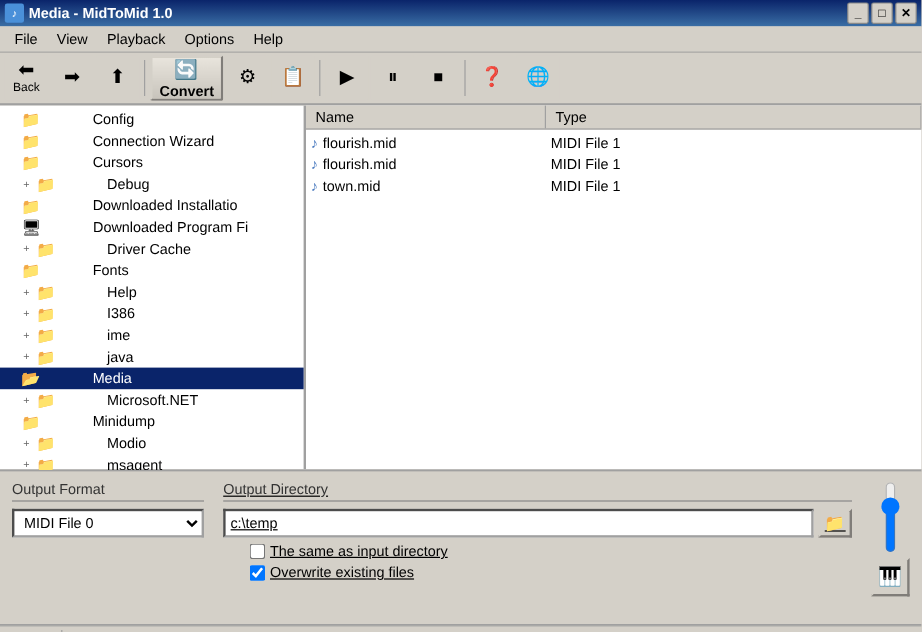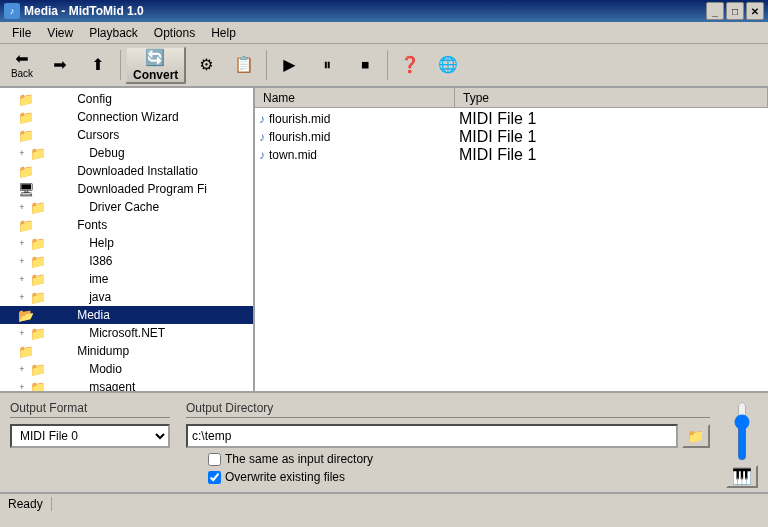"MIDI File 1" .file-item .file-type { font-size: 16px -> 12px }
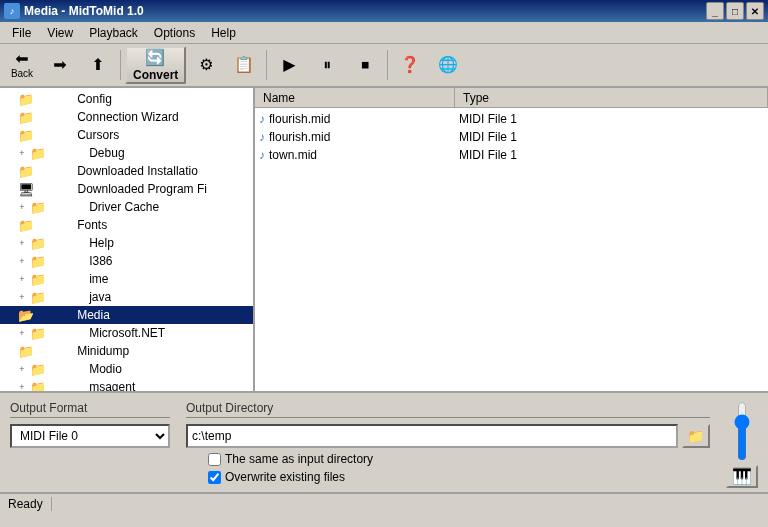"Output Format" .bottom-panel { height: 100px -> 128px }
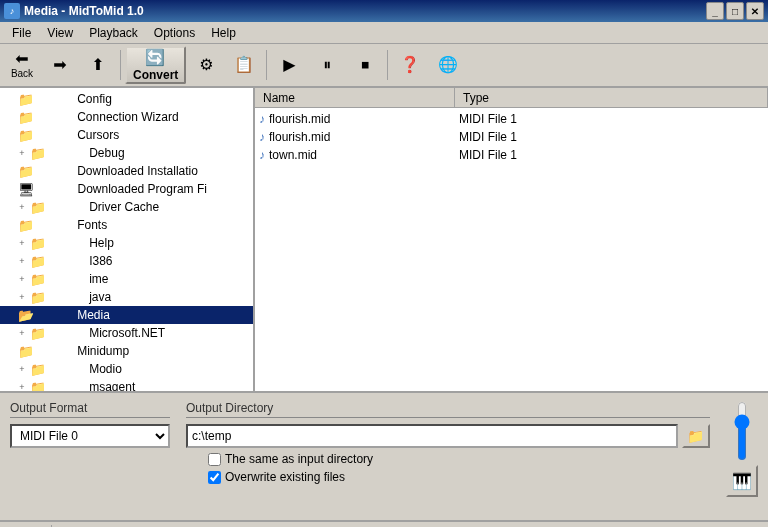"Output Directory" .output-dir-section { text-decoration: none -> underline }
